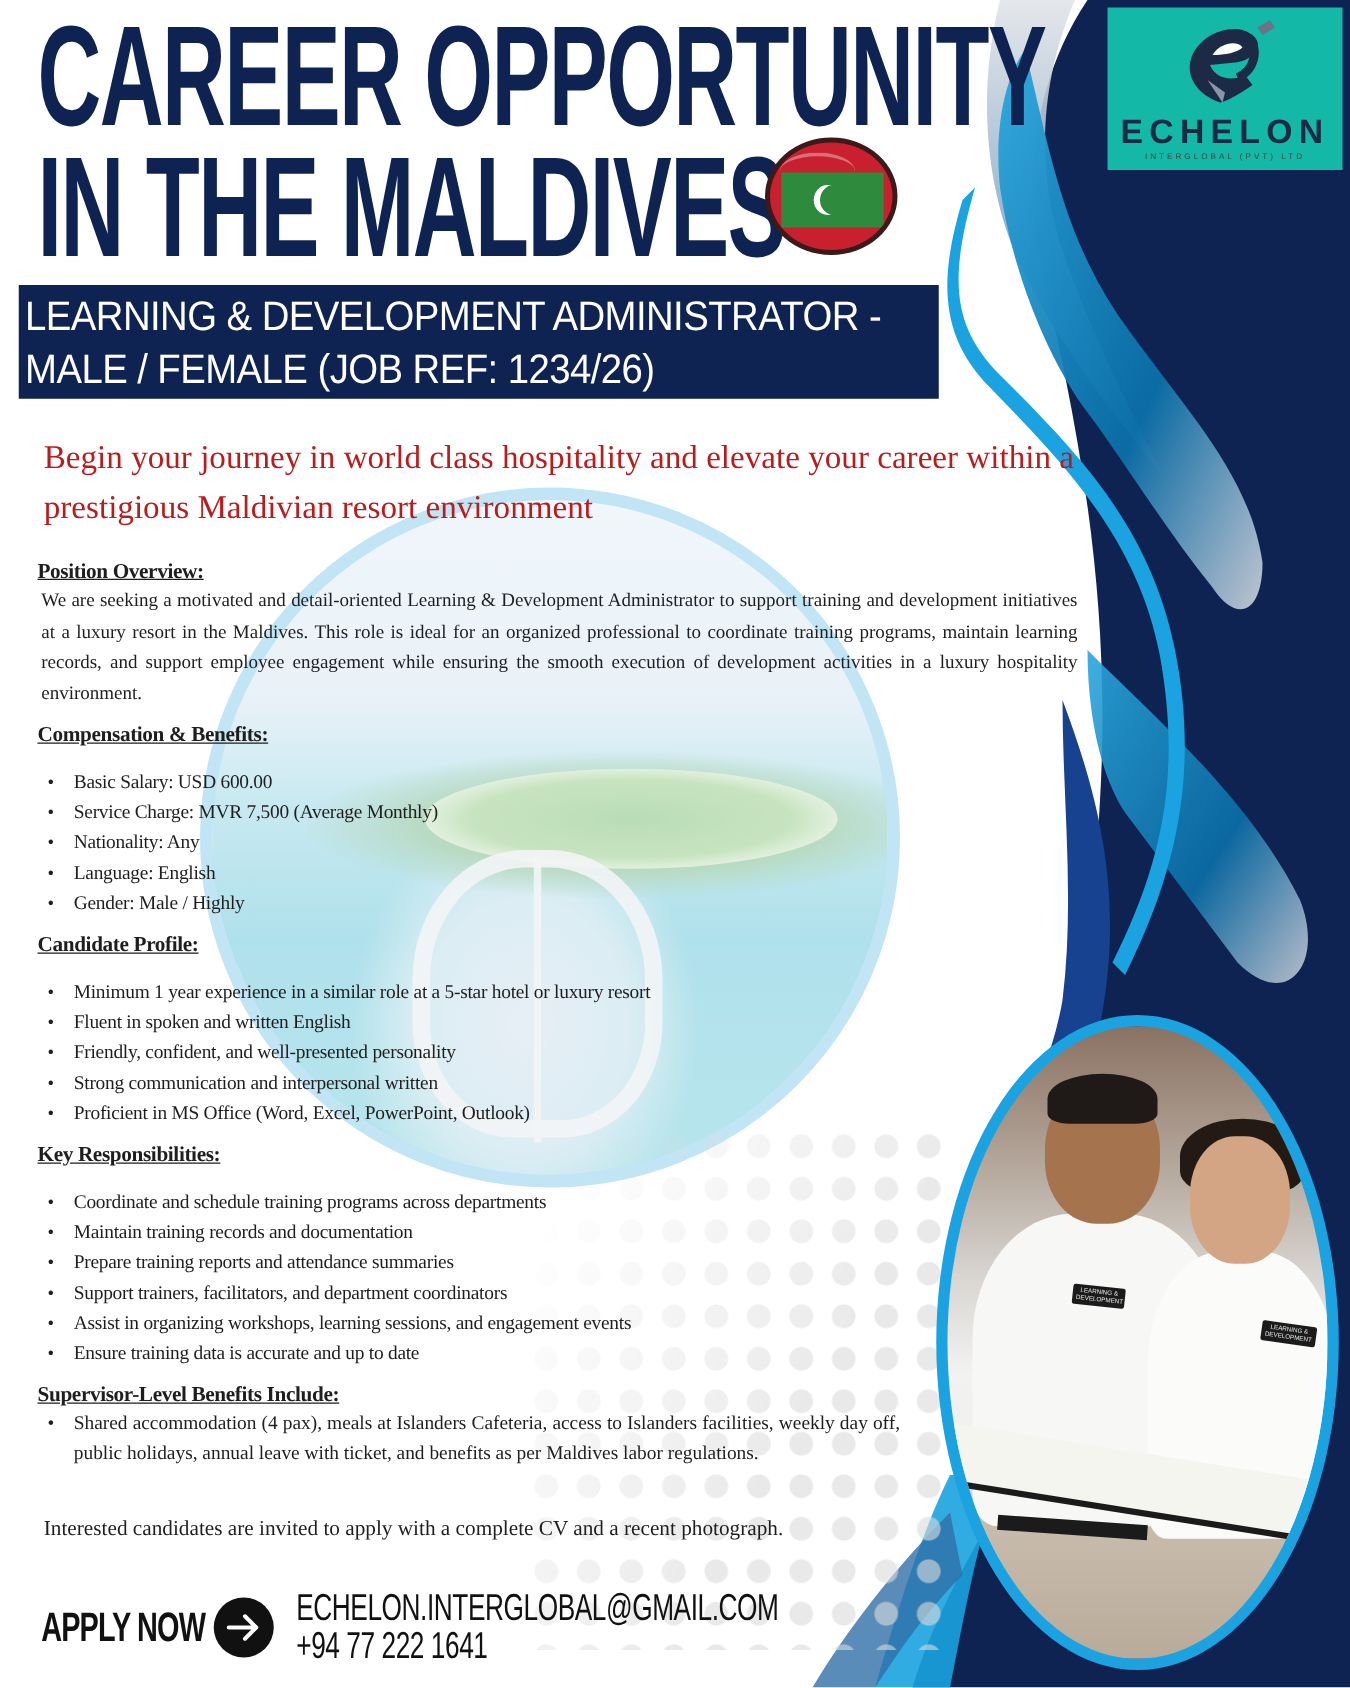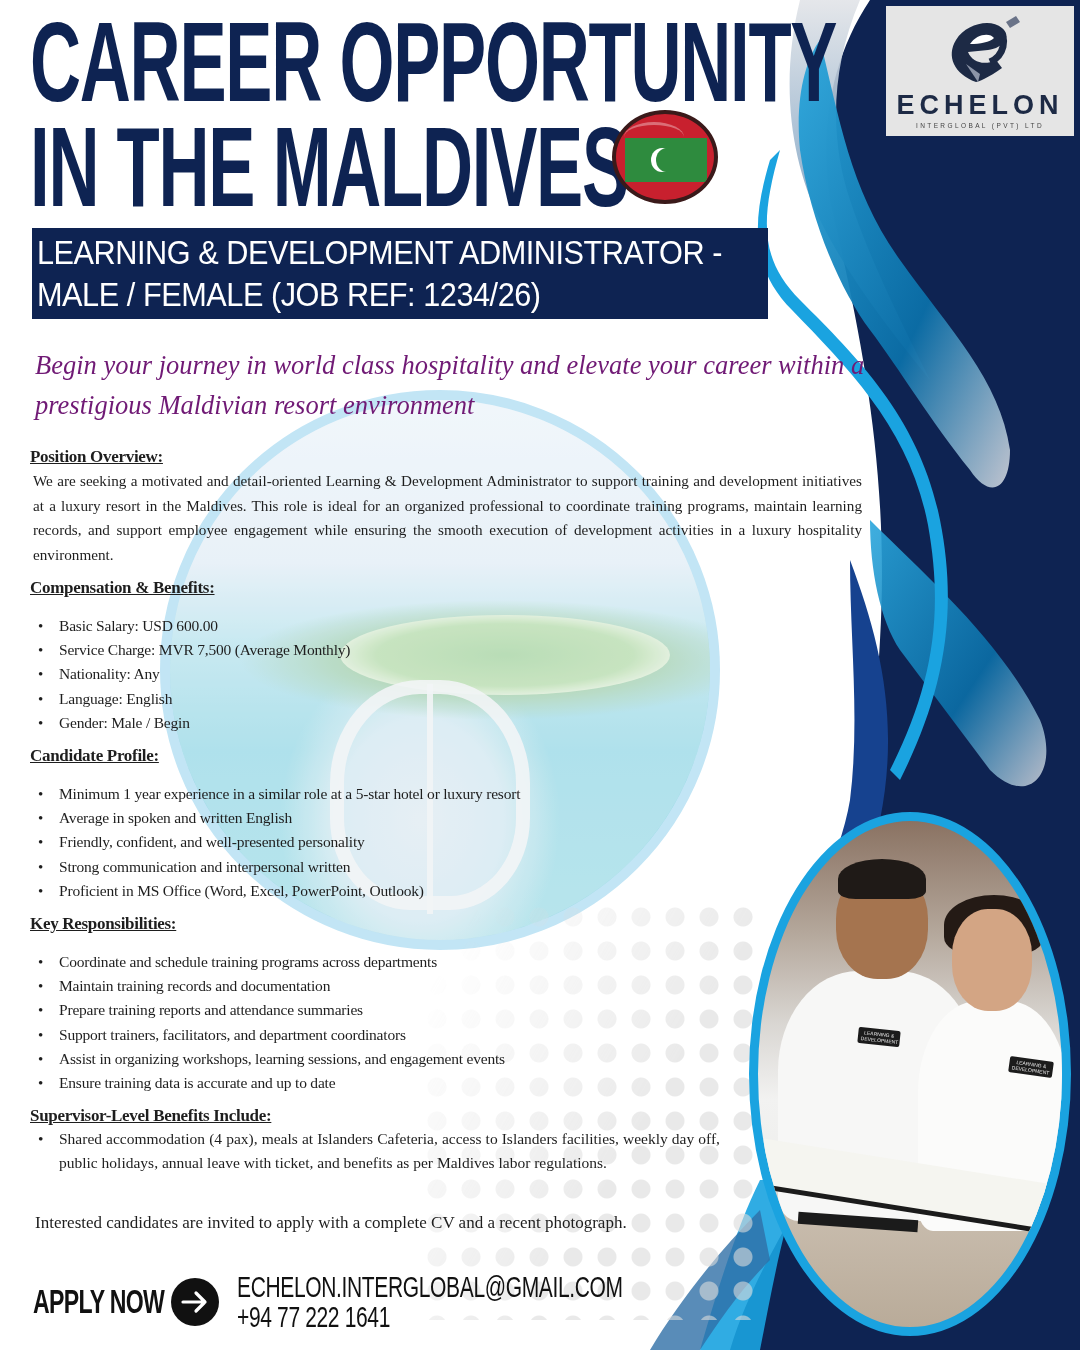"ECHELON" .logo { background: #e5e5e5 -> #14b8a6 }
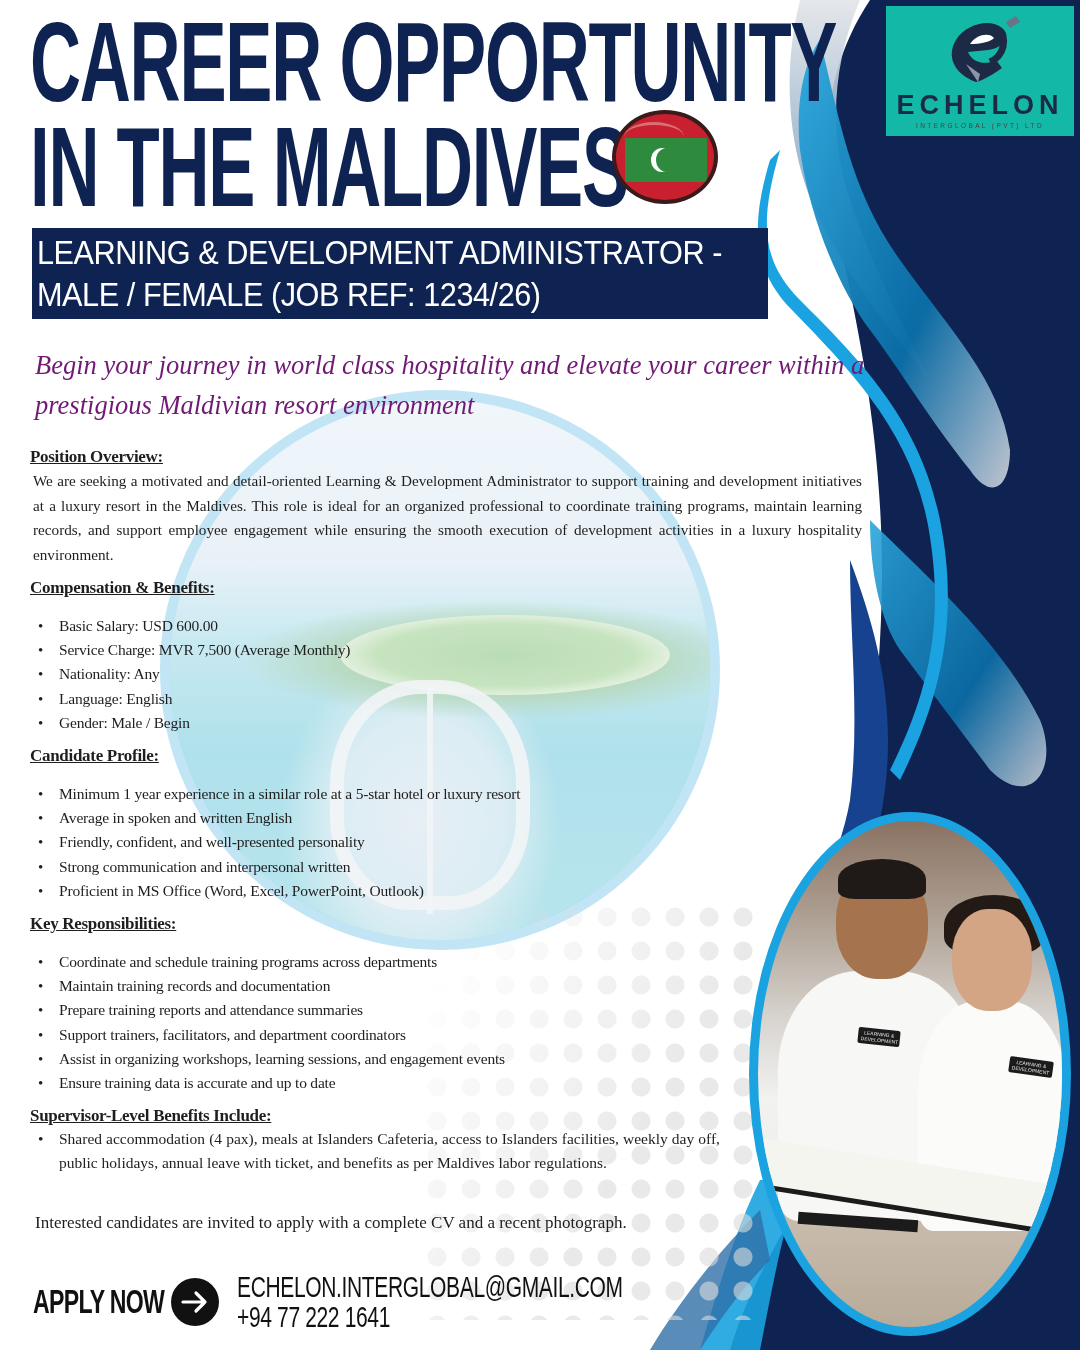"LEARNING & DEVELOPMENT ADMINISTRATOR -" .job-banner { left: 32px -> 15px }
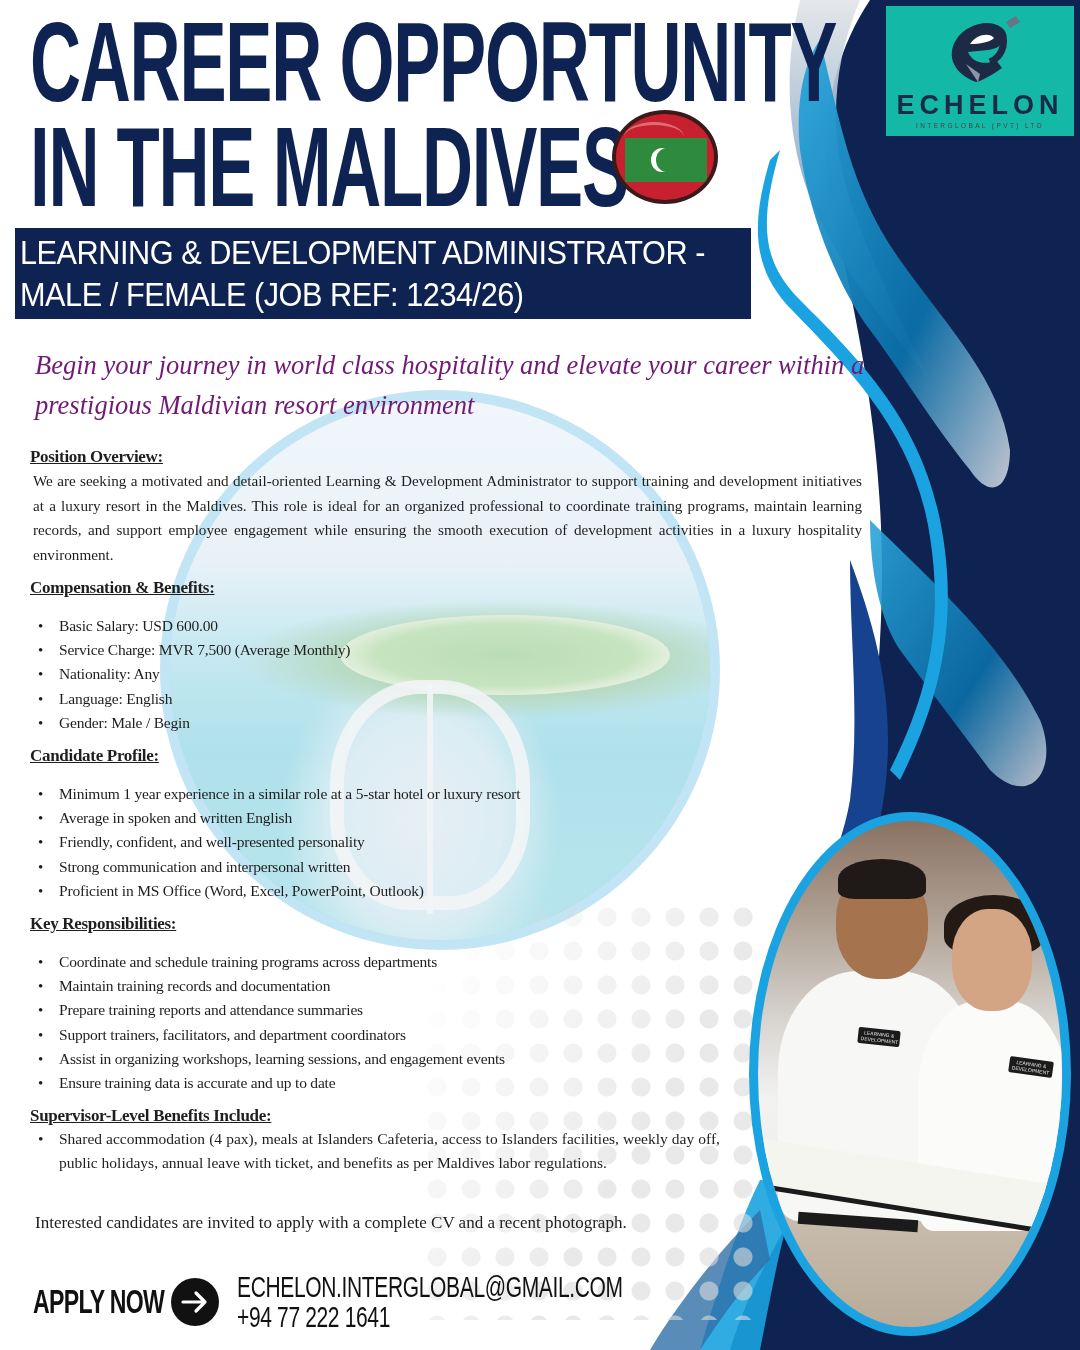"Begin your journey in world" .tagline { color: #701a75 -> #b91c1c; font-style: italic -> none }
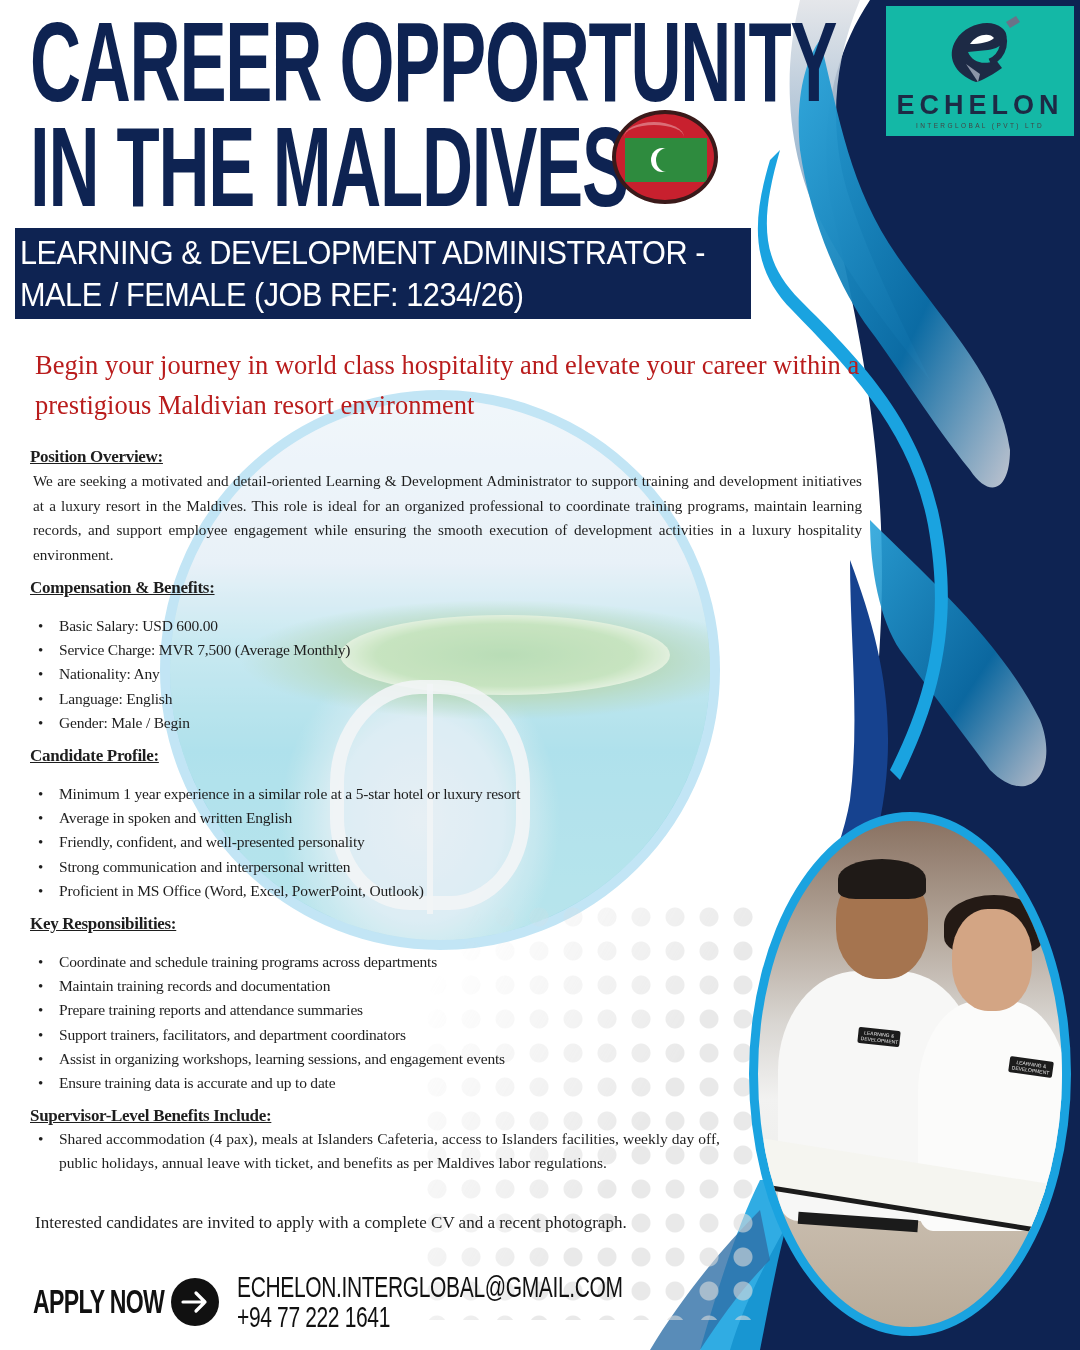"Gender: Male / Begin" li { text: Begin -> Highly }
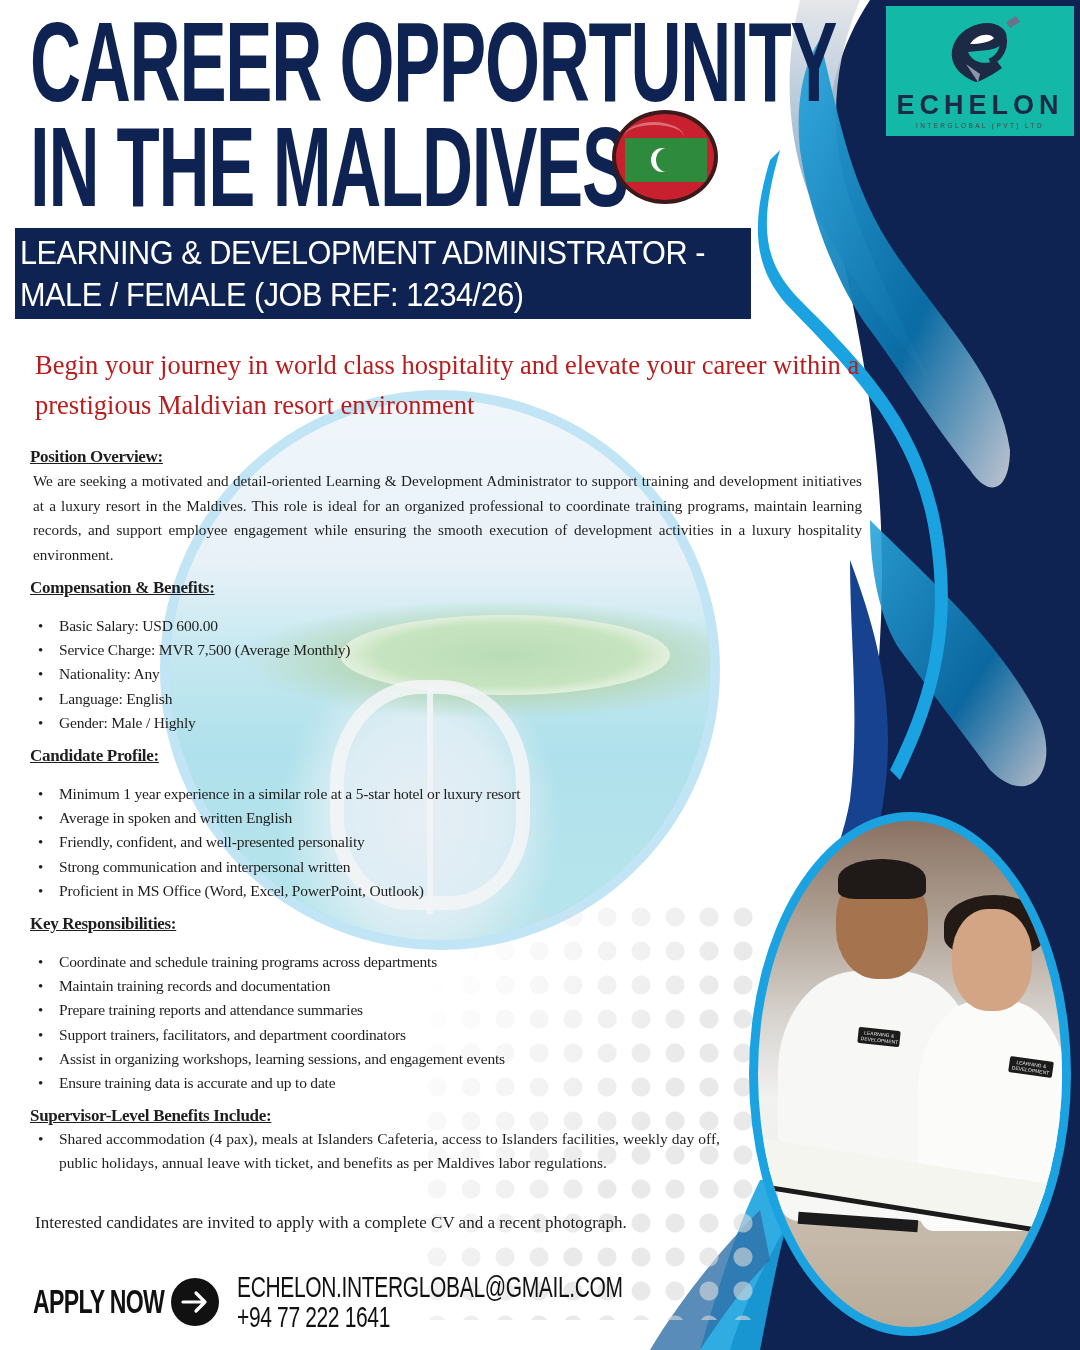"Average in spoken and written" li { text: Average -> Fluent }
